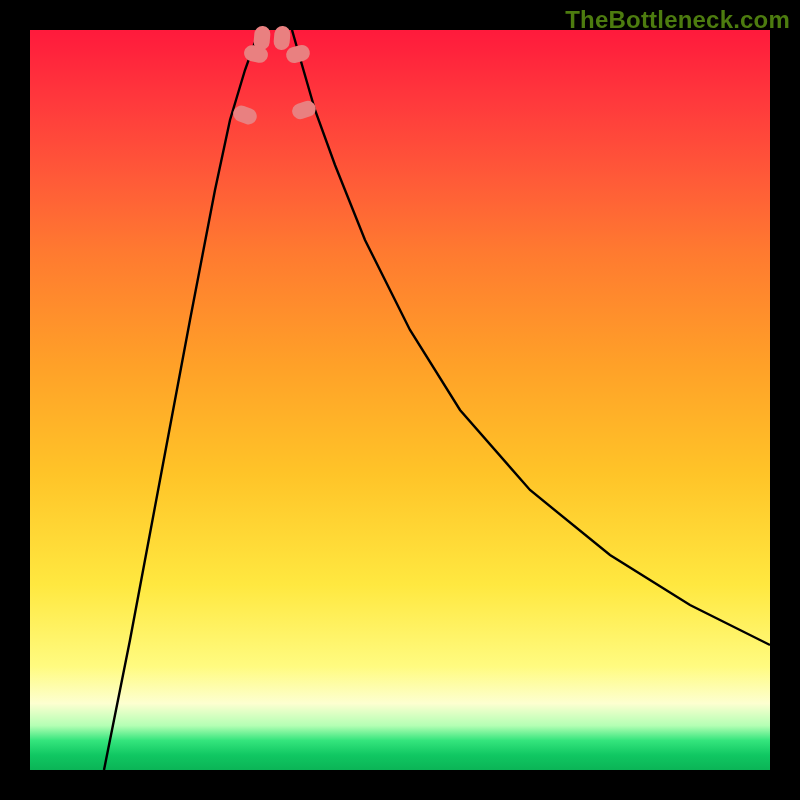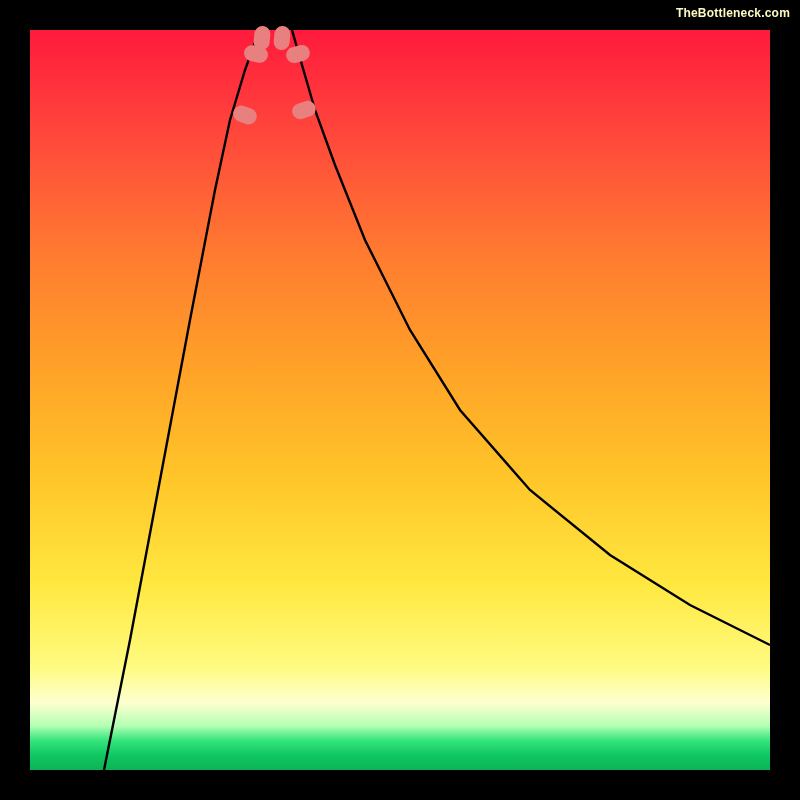"TheBottleneck.com" .attr { color: #fef9c3 -> #4d7c0f; font-size: 12px -> 24px }
